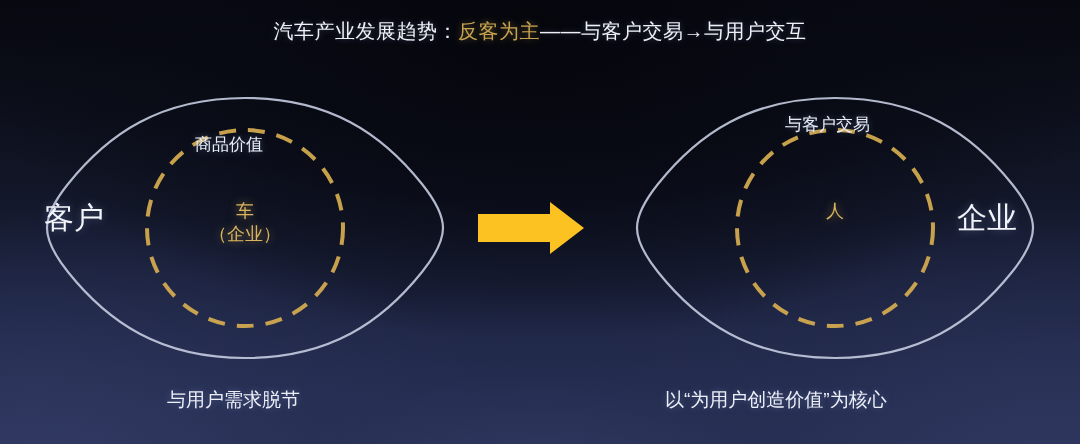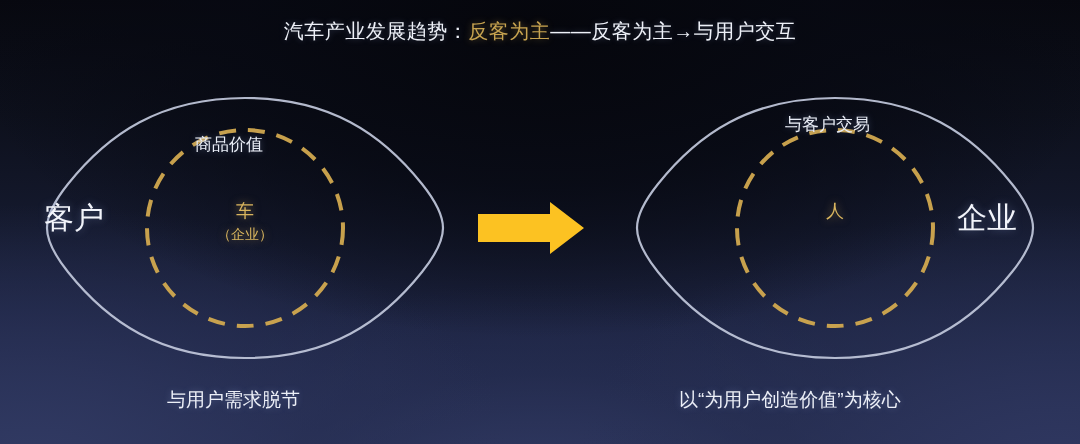"——反客为主→与用户交互" span.tw { text: 反客为主 -> 与客户交易 }
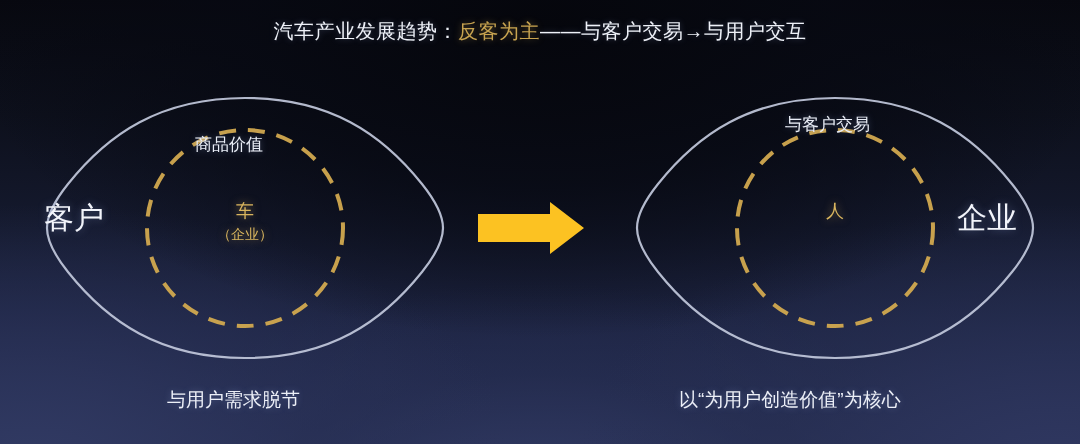"（企业）" .coreText .l2 { font-size: 14px -> 18px }
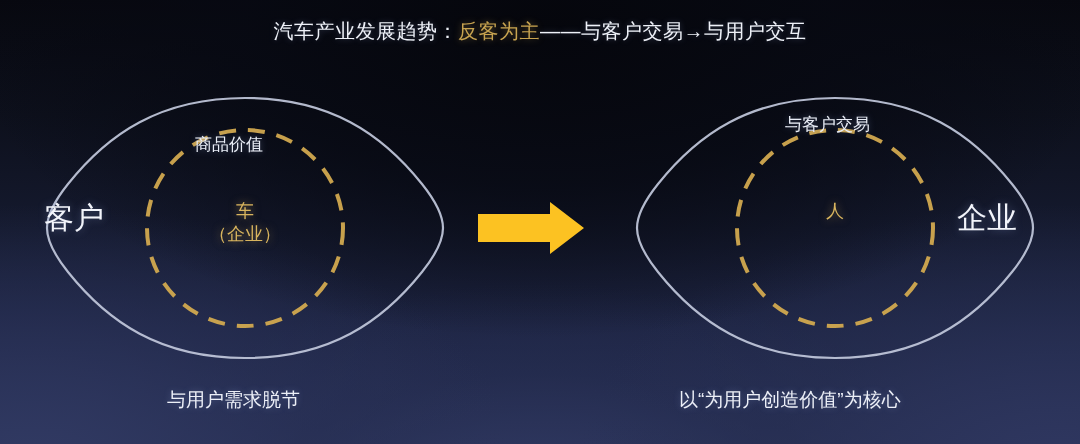"以“为用户创造价值”为核心" div.caption { left: 679px -> 665px }
